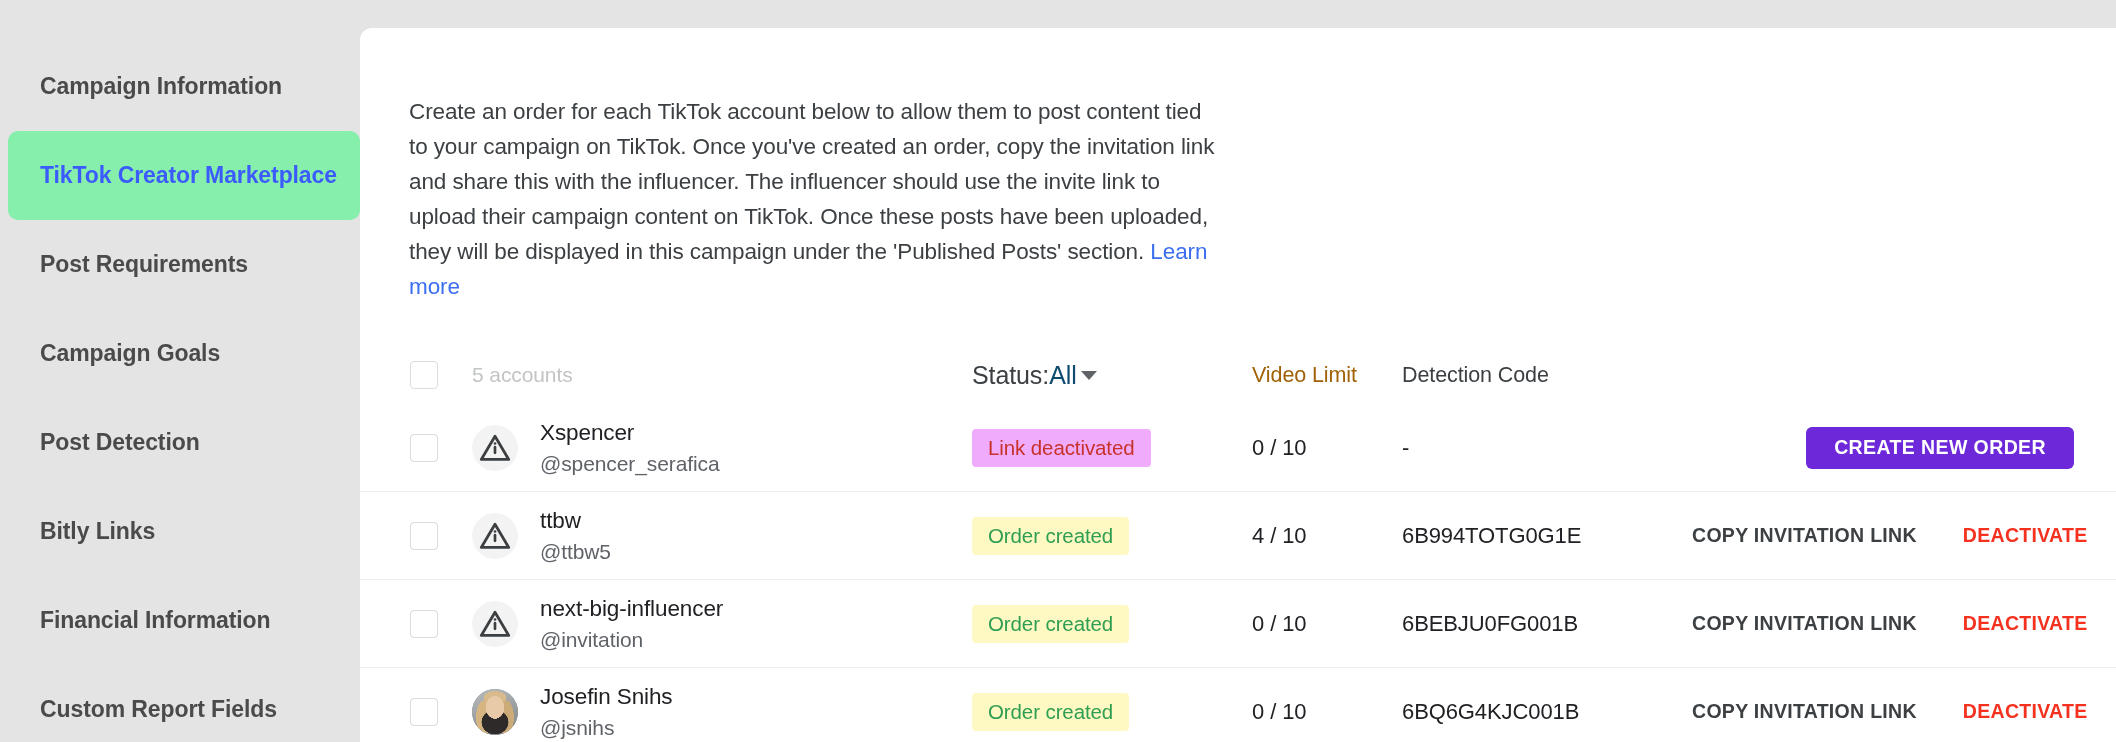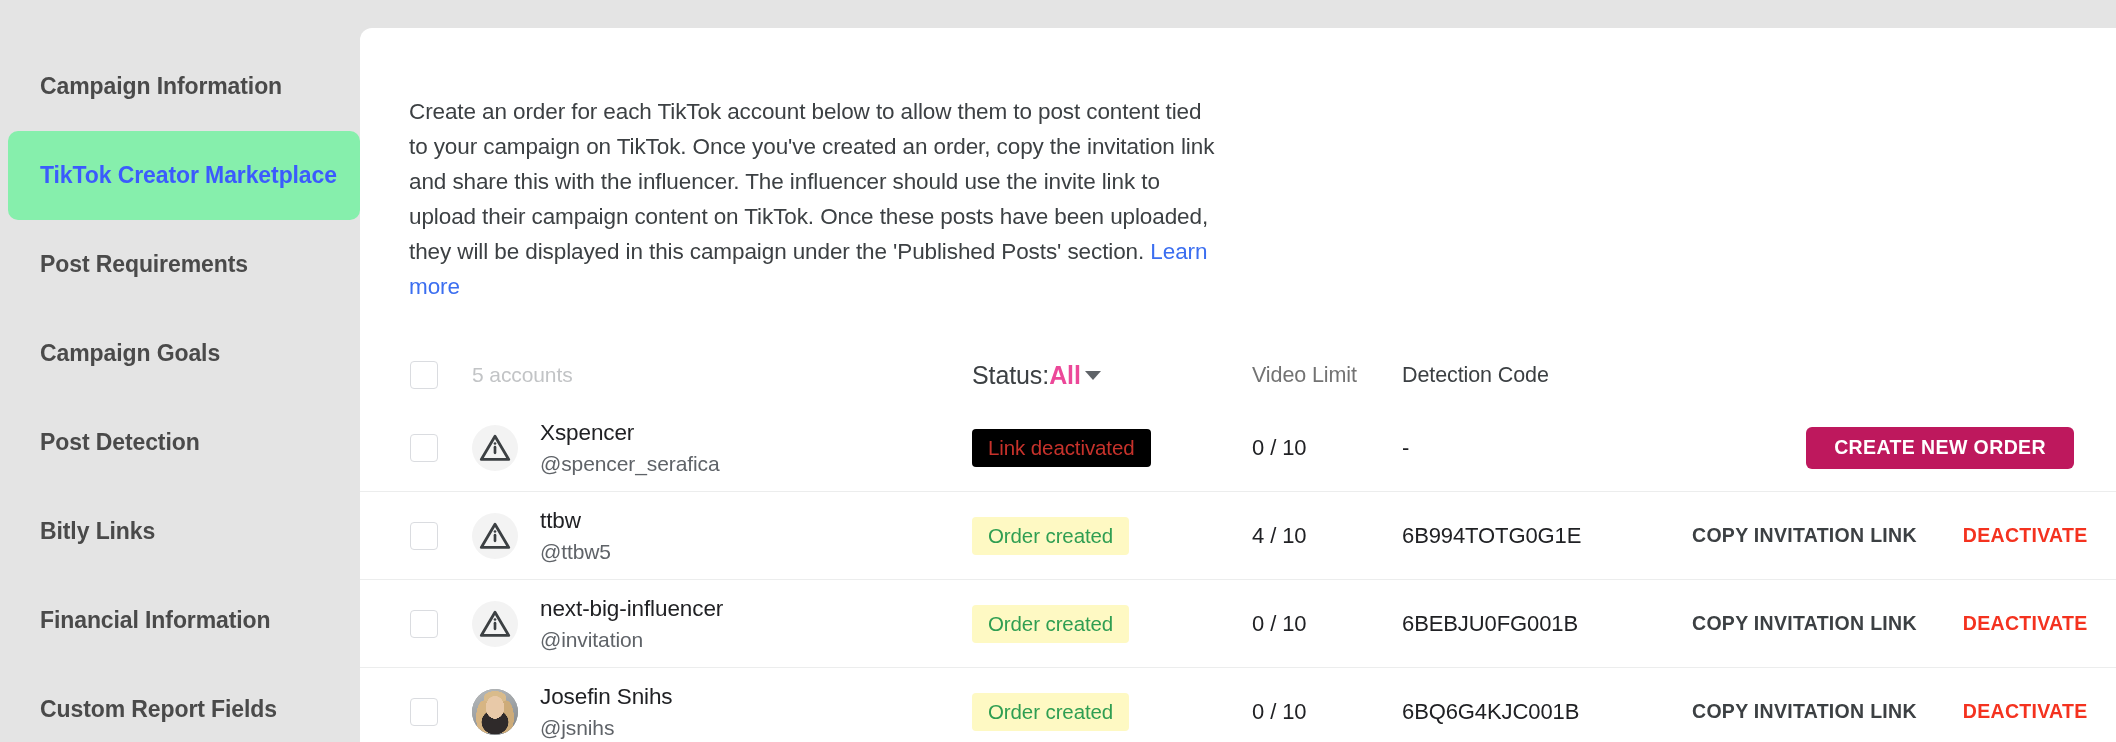"All" .status-head .val { color: #ec4899 -> #0c4a6e; font-weight: bold -> normal }
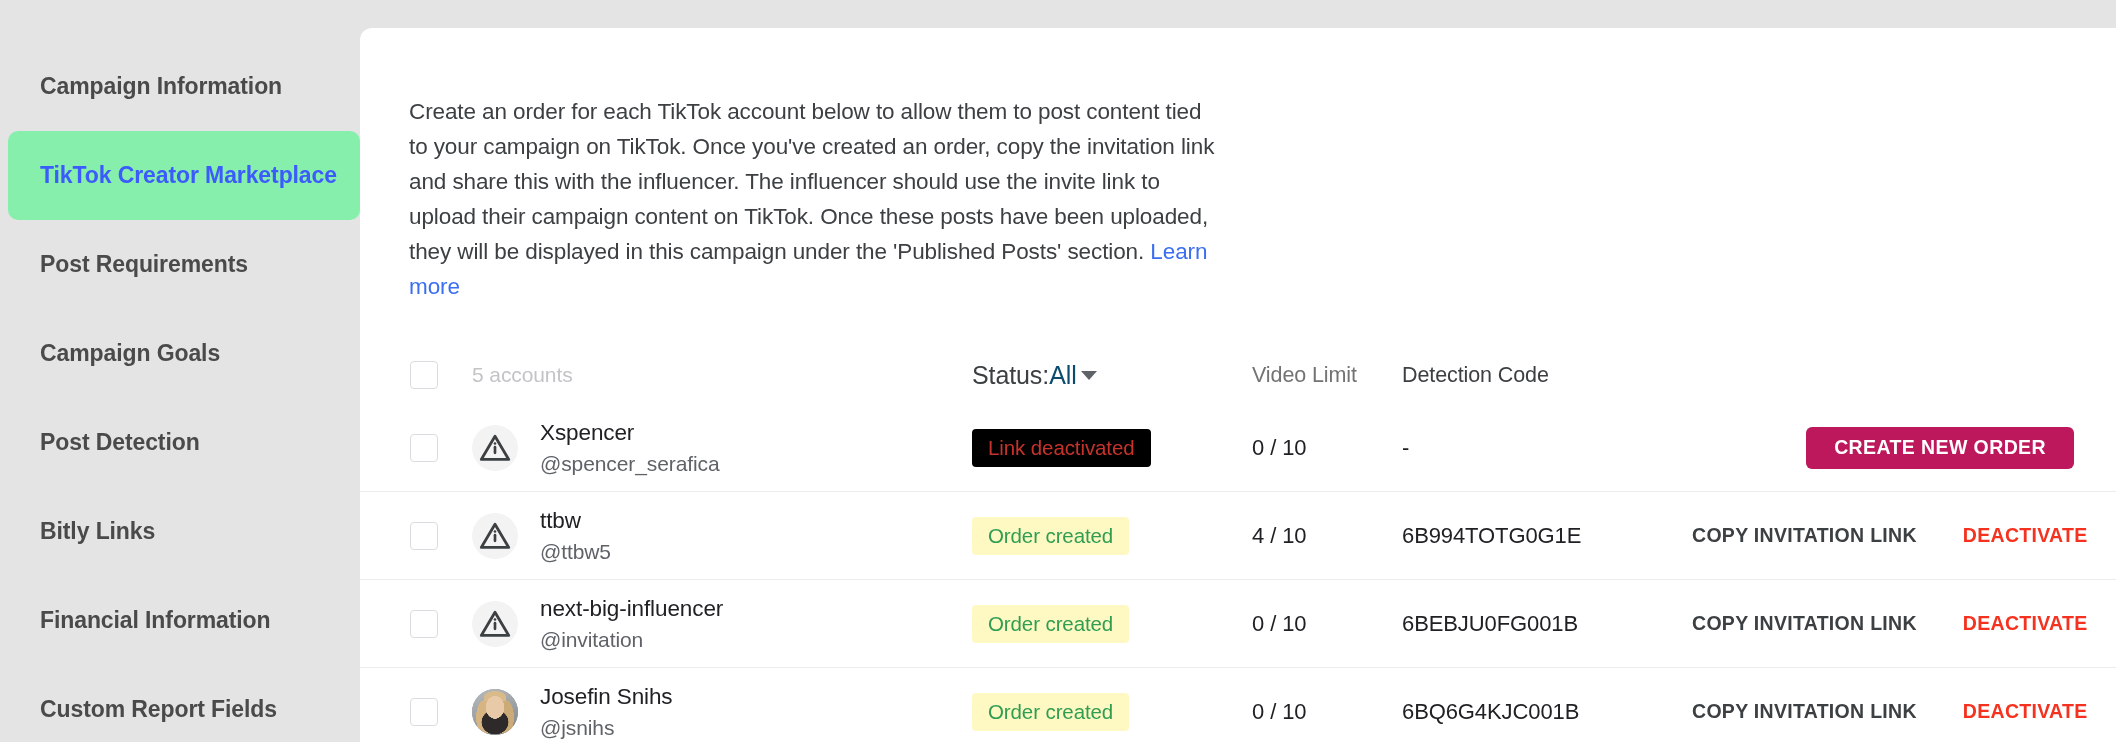"Video Limit" .c-video.head { color: #737373 -> #a16207 }
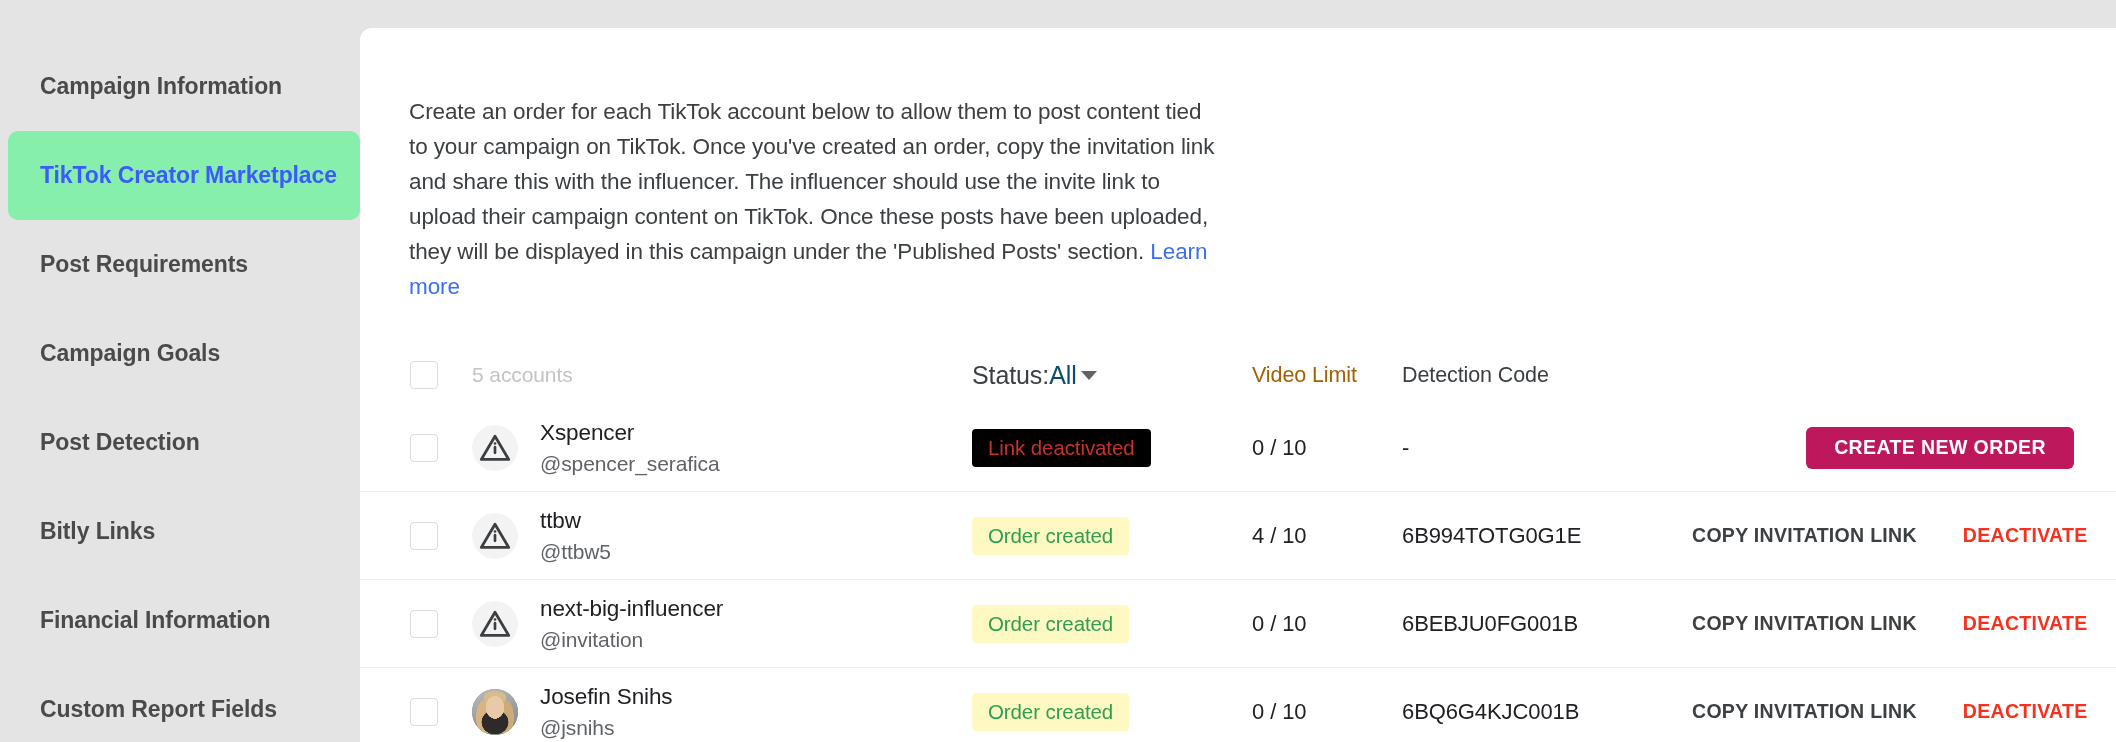"Link deactivated" .pill.red { background: #000000 -> #f0abfc }
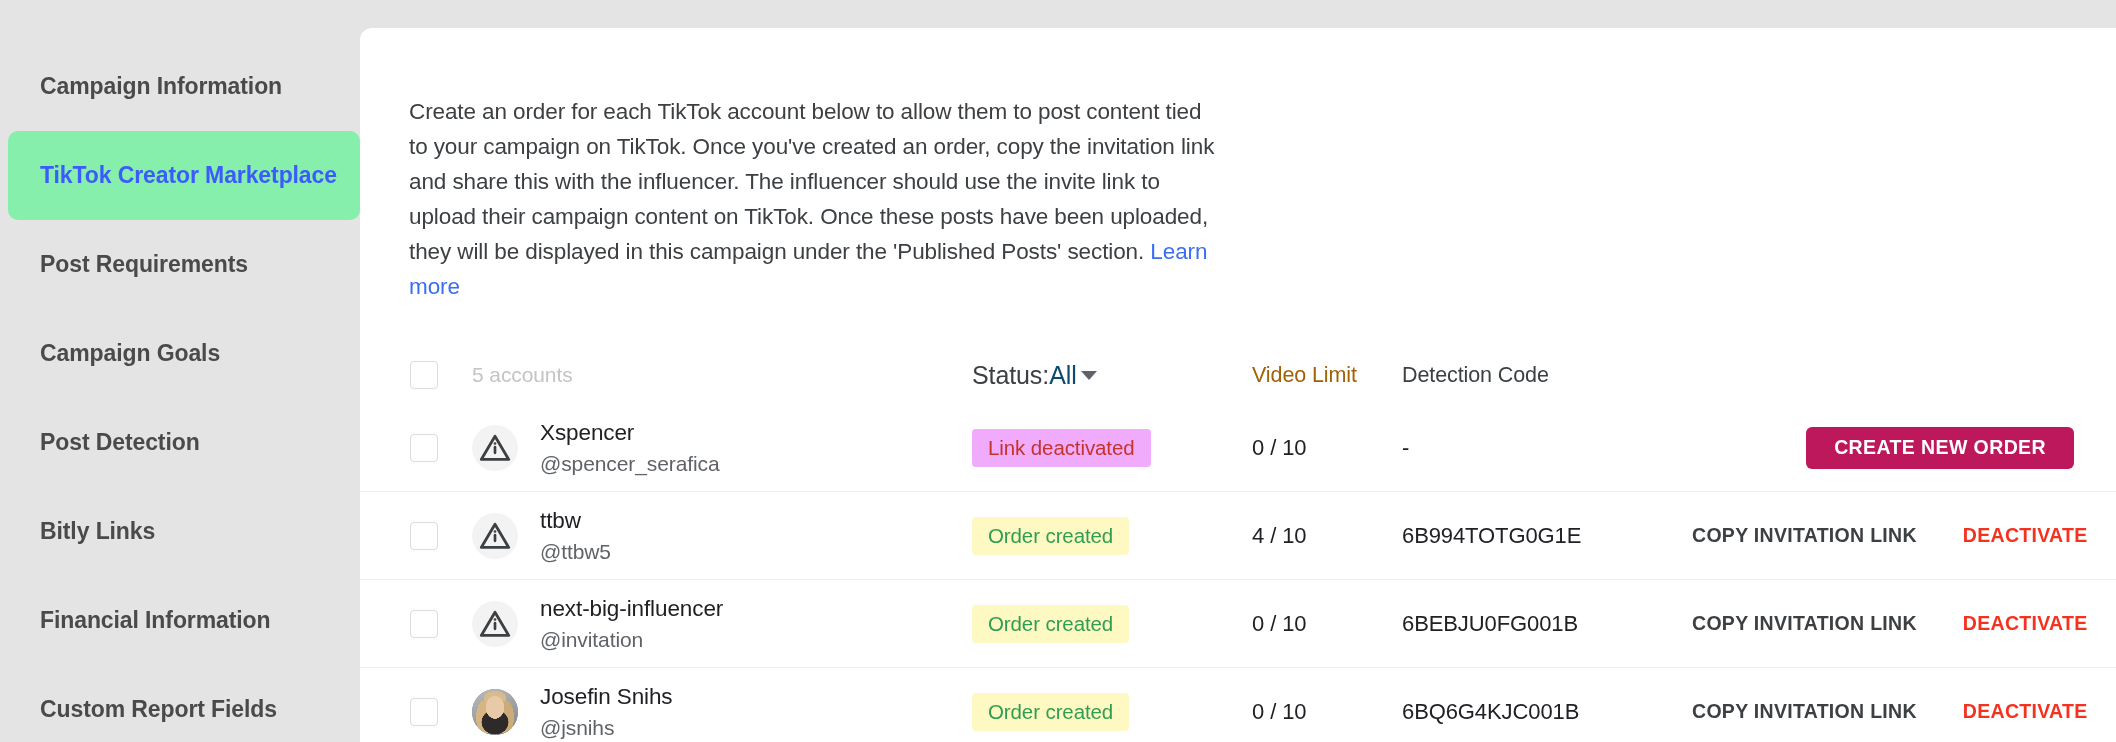"CREATE NEW ORDER" .primary-btn { background: #be185d -> #6d28d9 }
